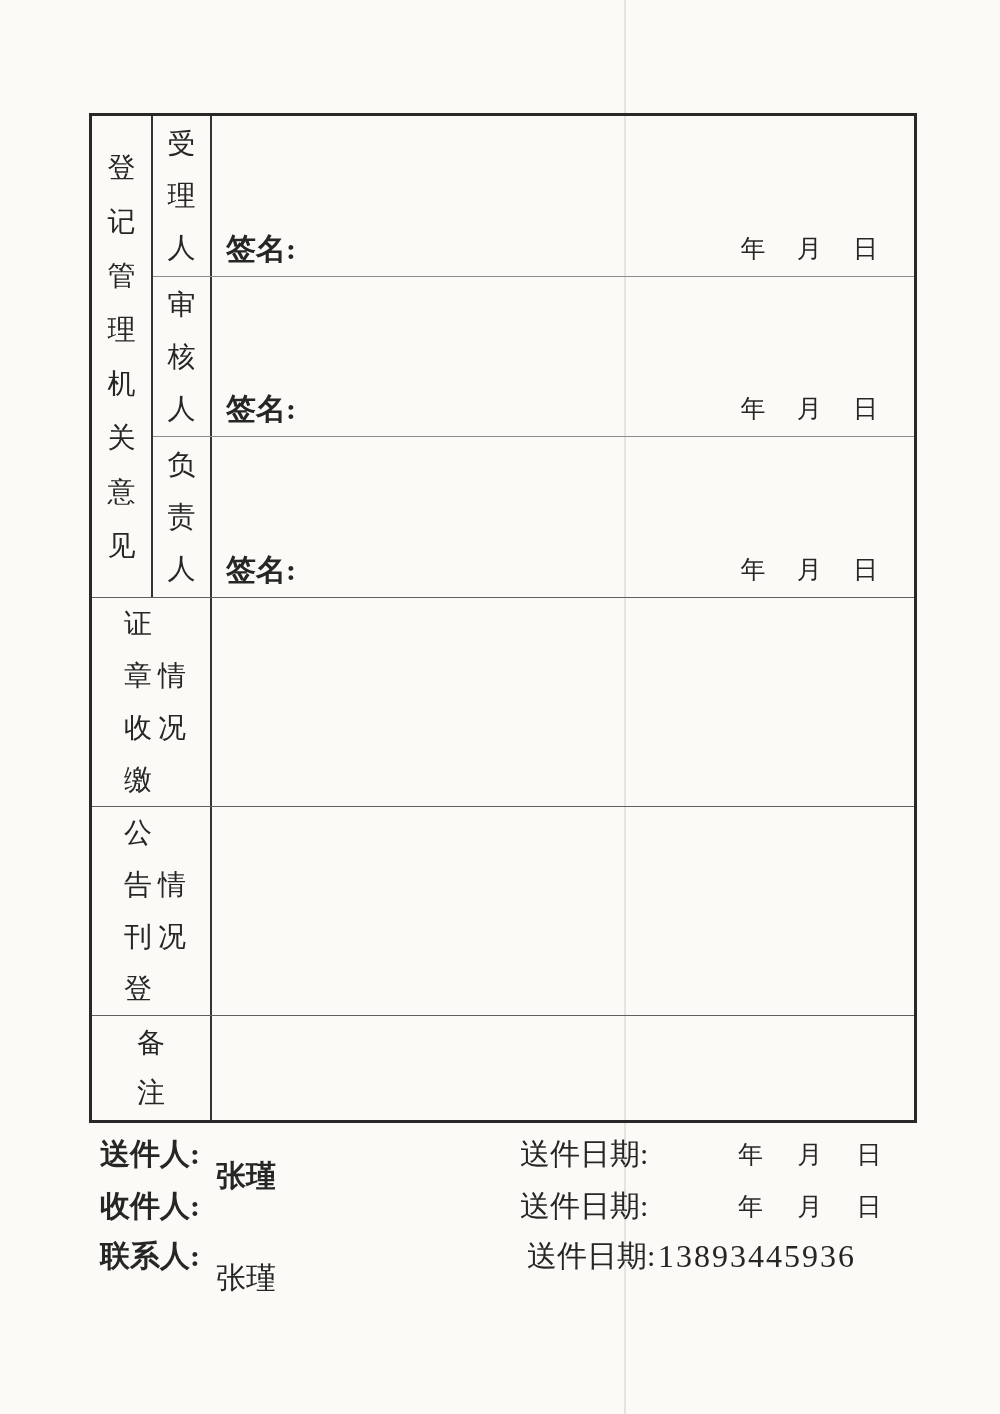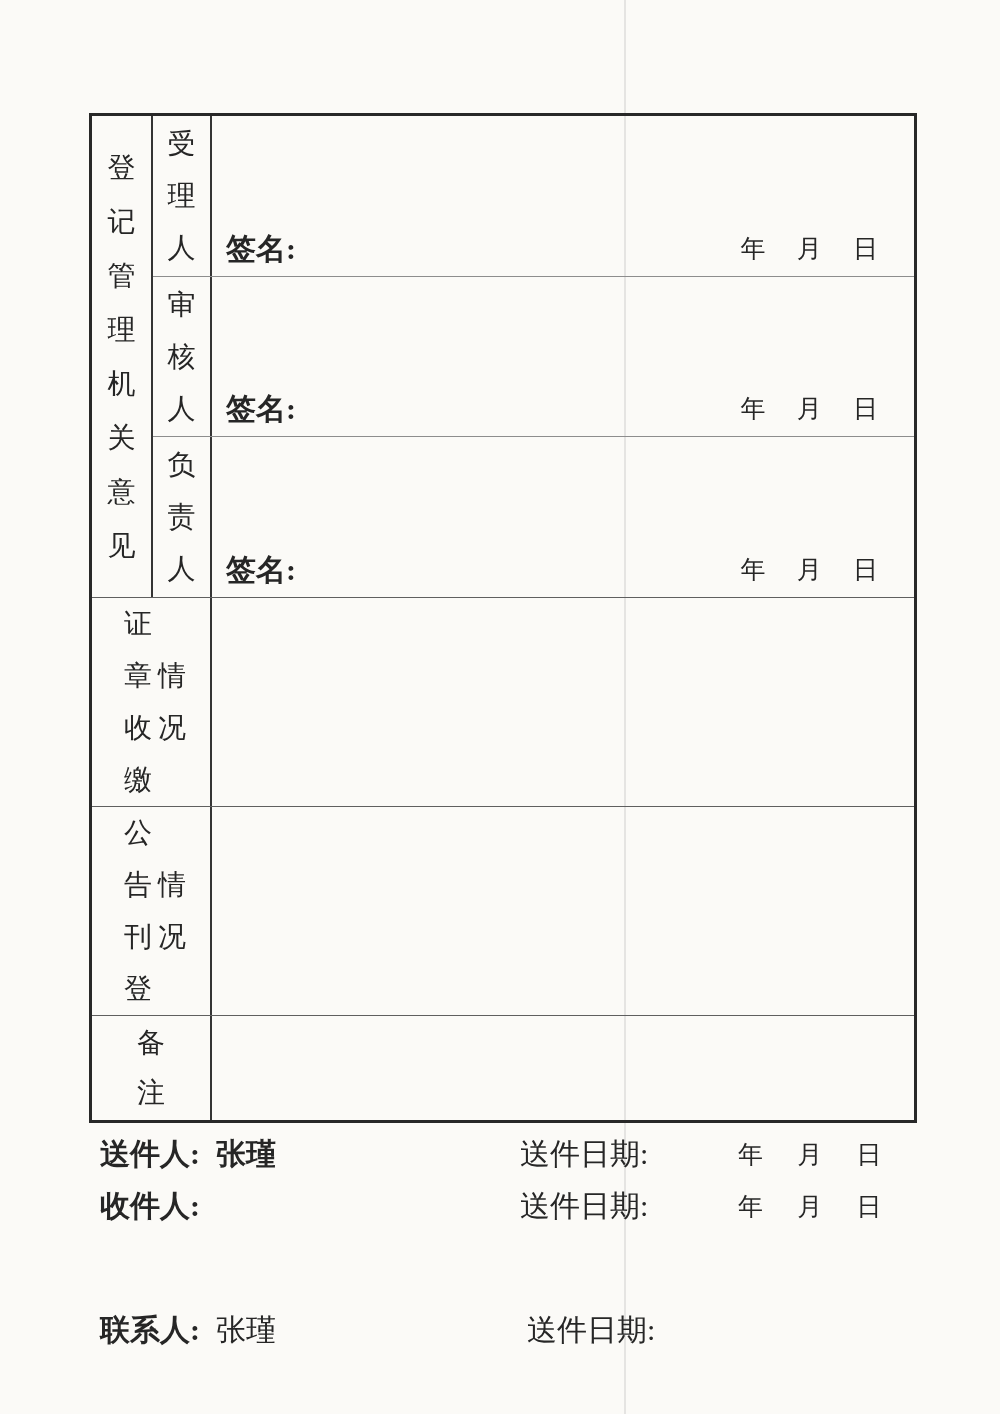"张瑾" .f-value { margin-top: none -> 22px }
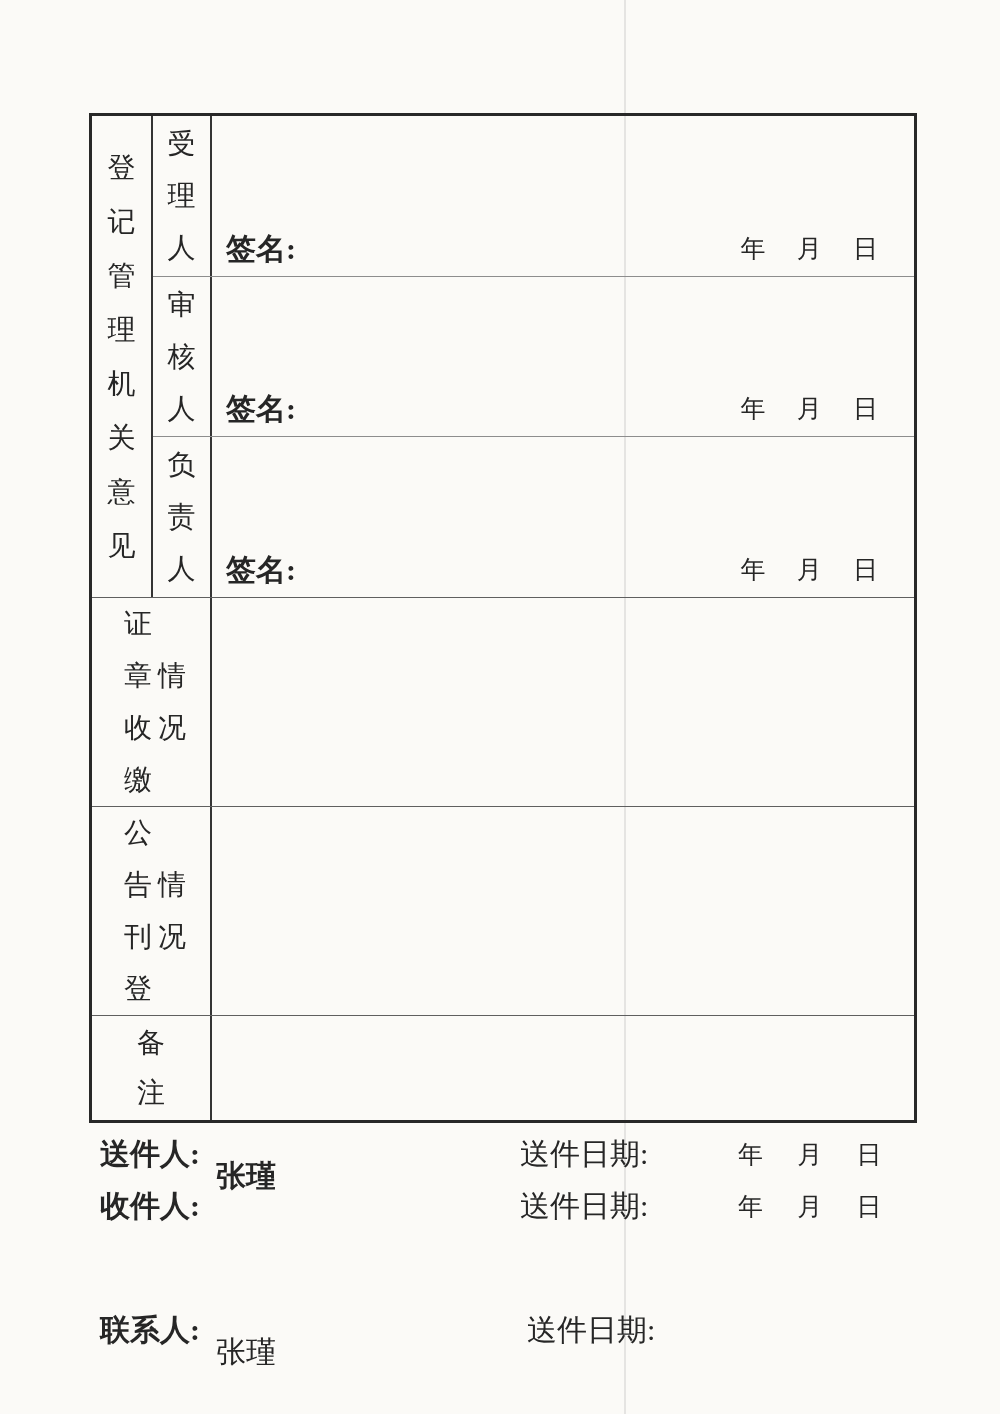"联系人:" .f-row3 { top: 1312px -> 1238px }
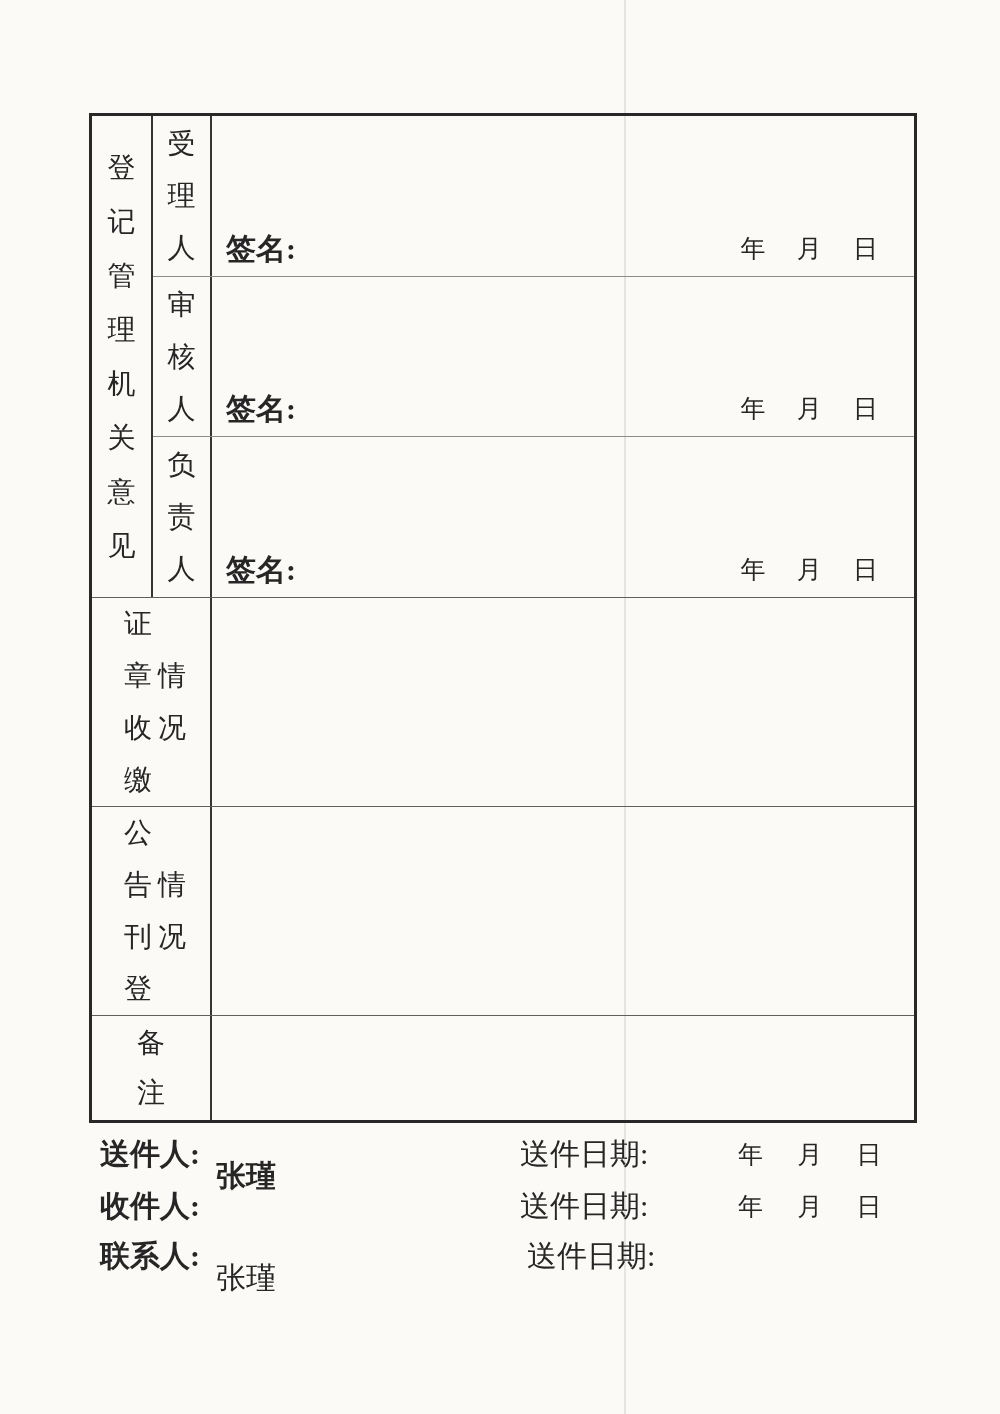"13893445936" span.f-value2 { html: none -> <span>13893445936</span> }
